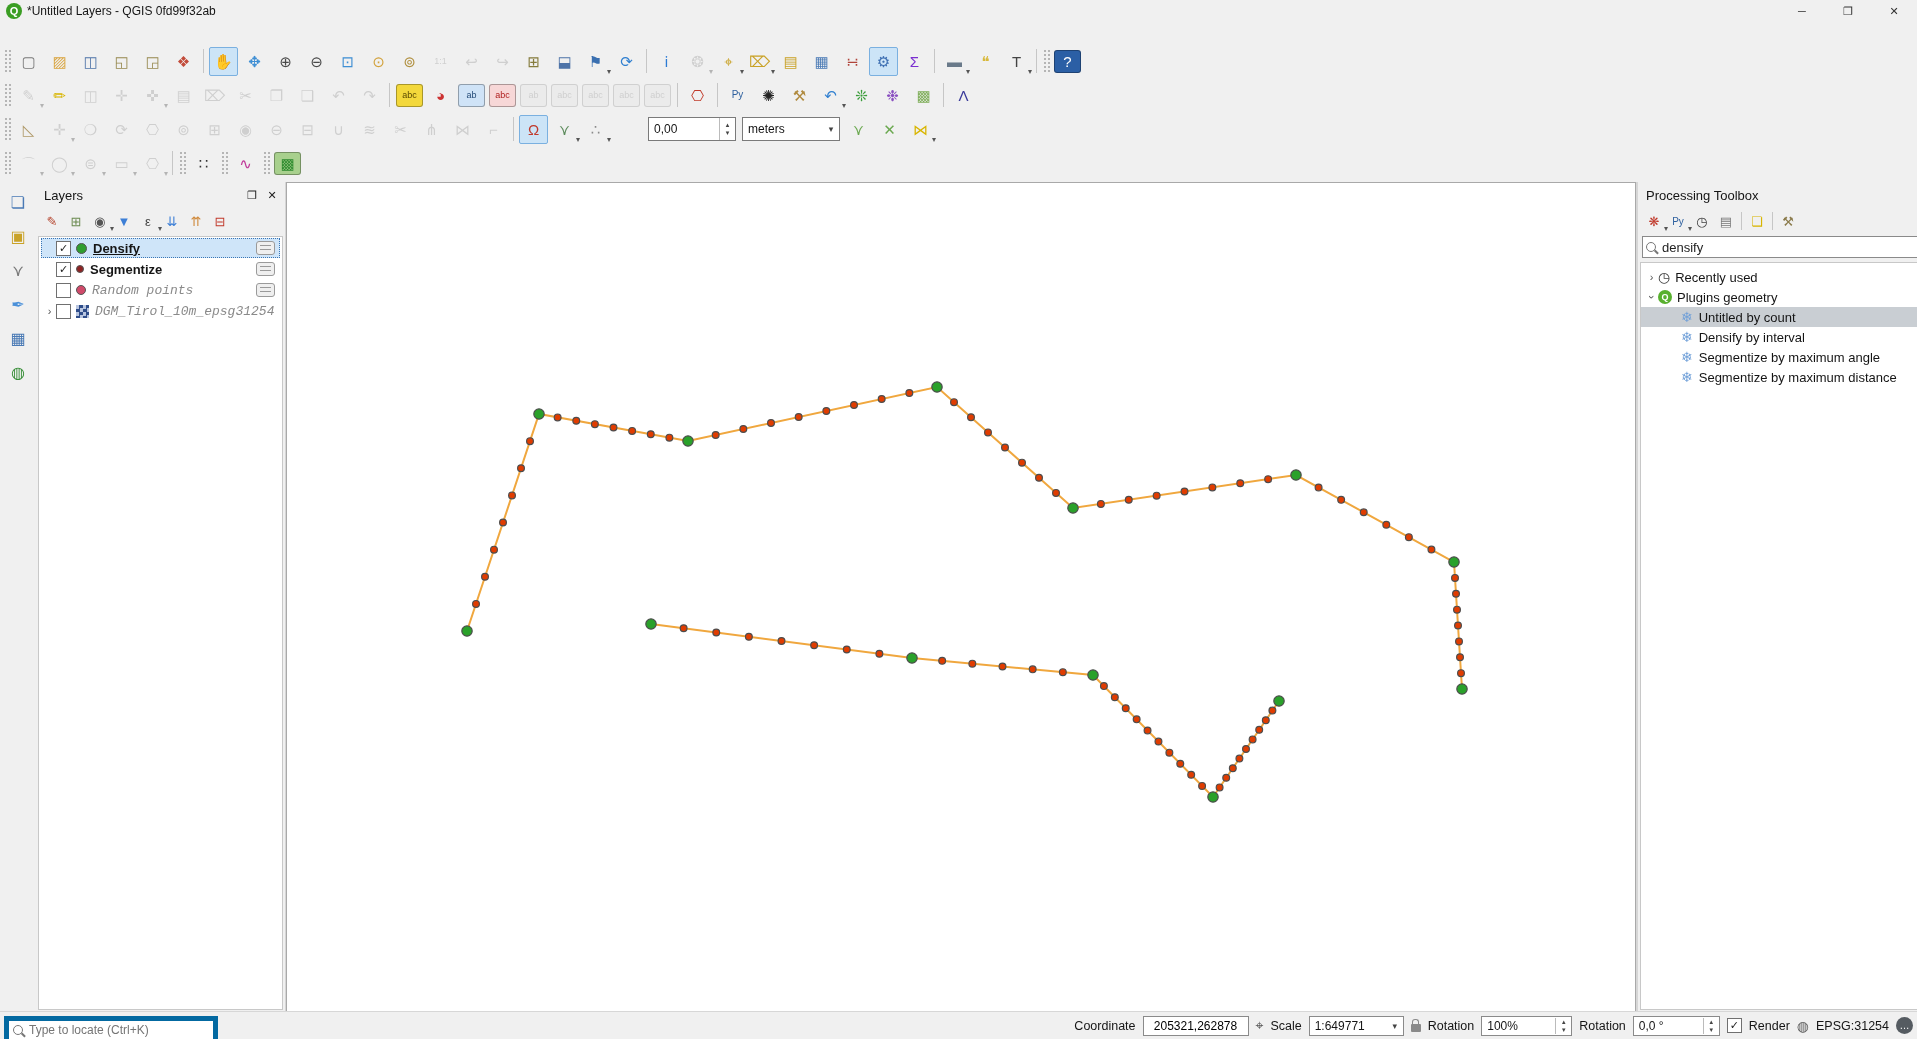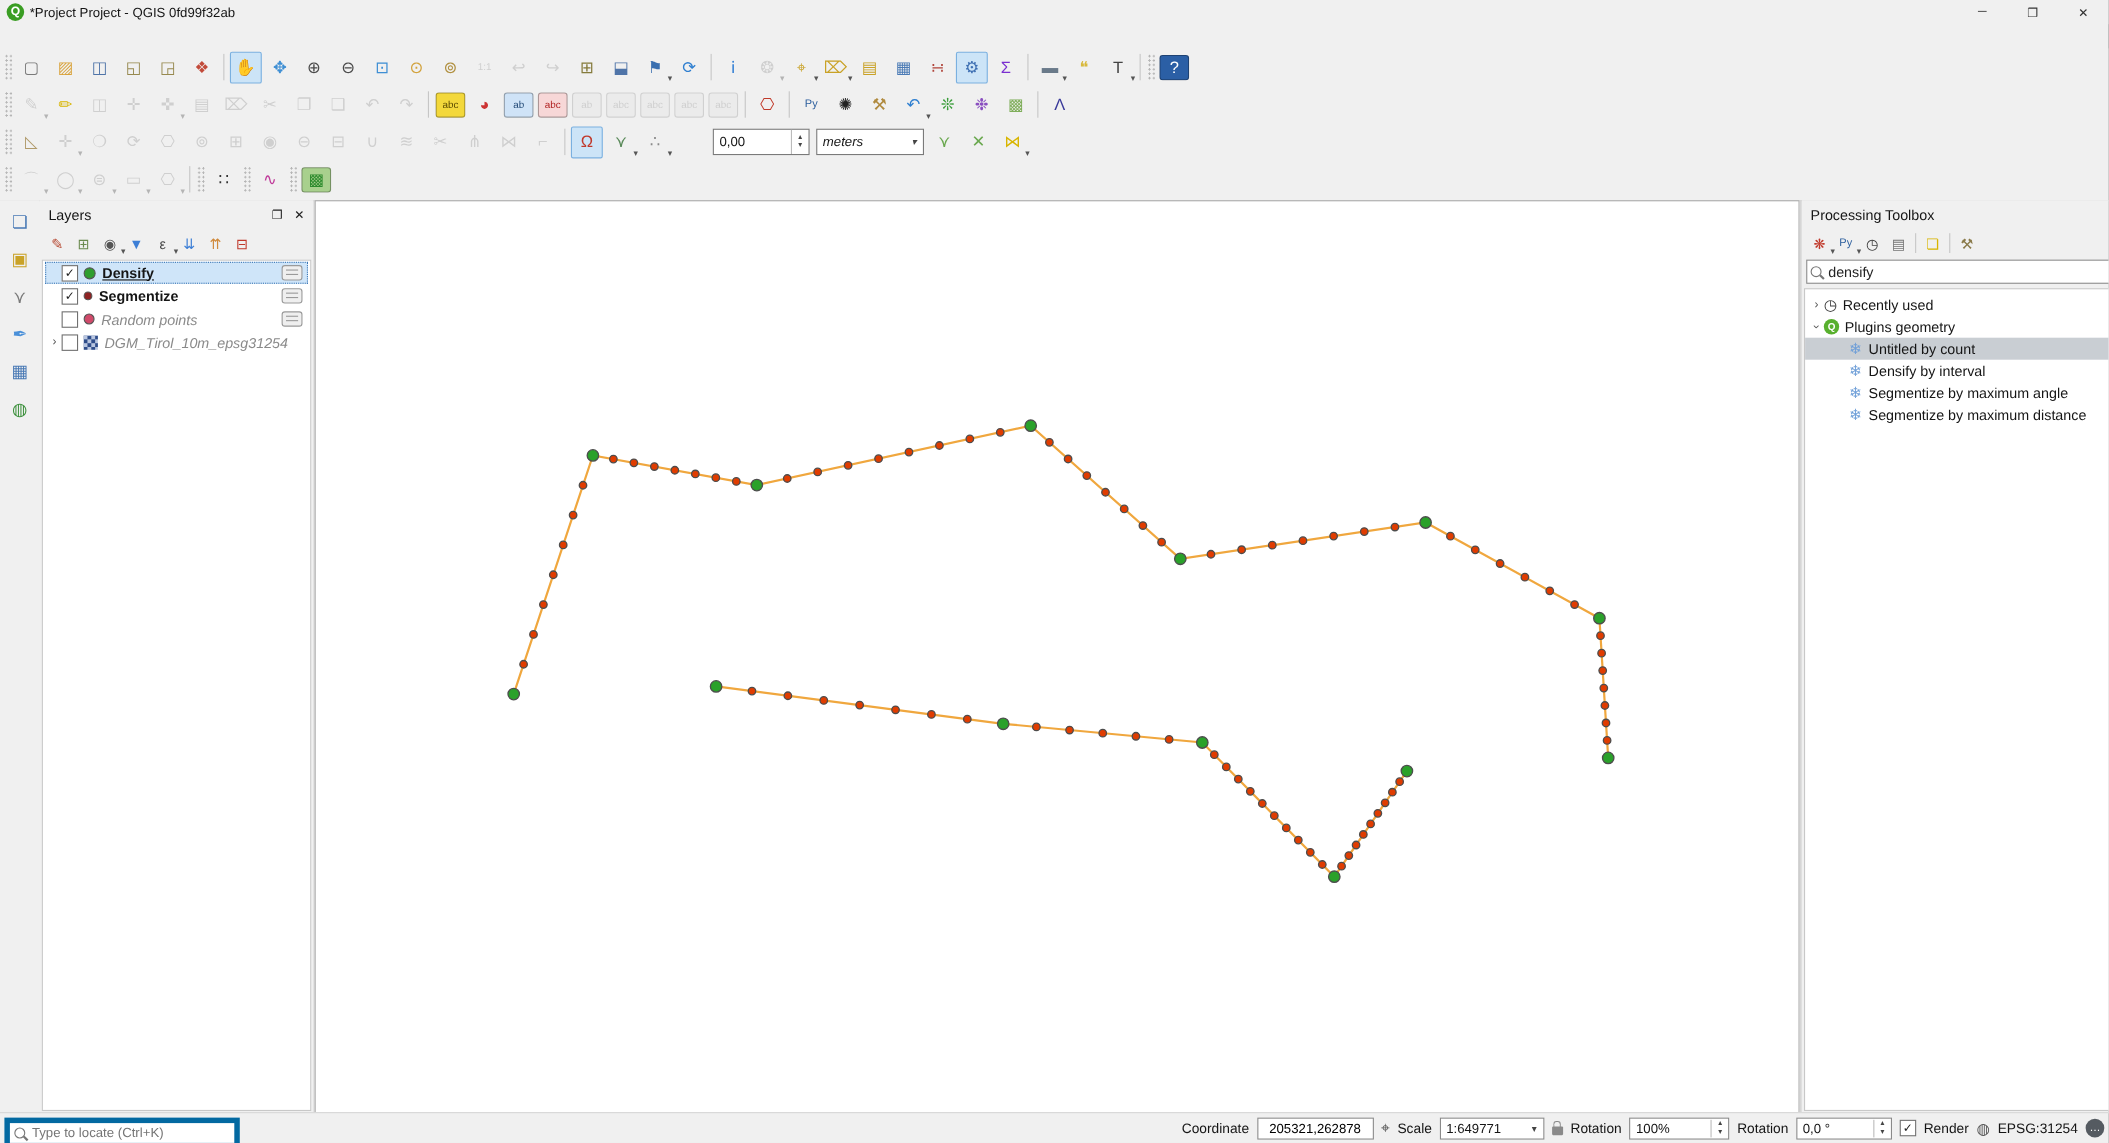"*Project Project - QGIS 0fd99f32ab" span.title { text: Project Project -> Untitled Layers }
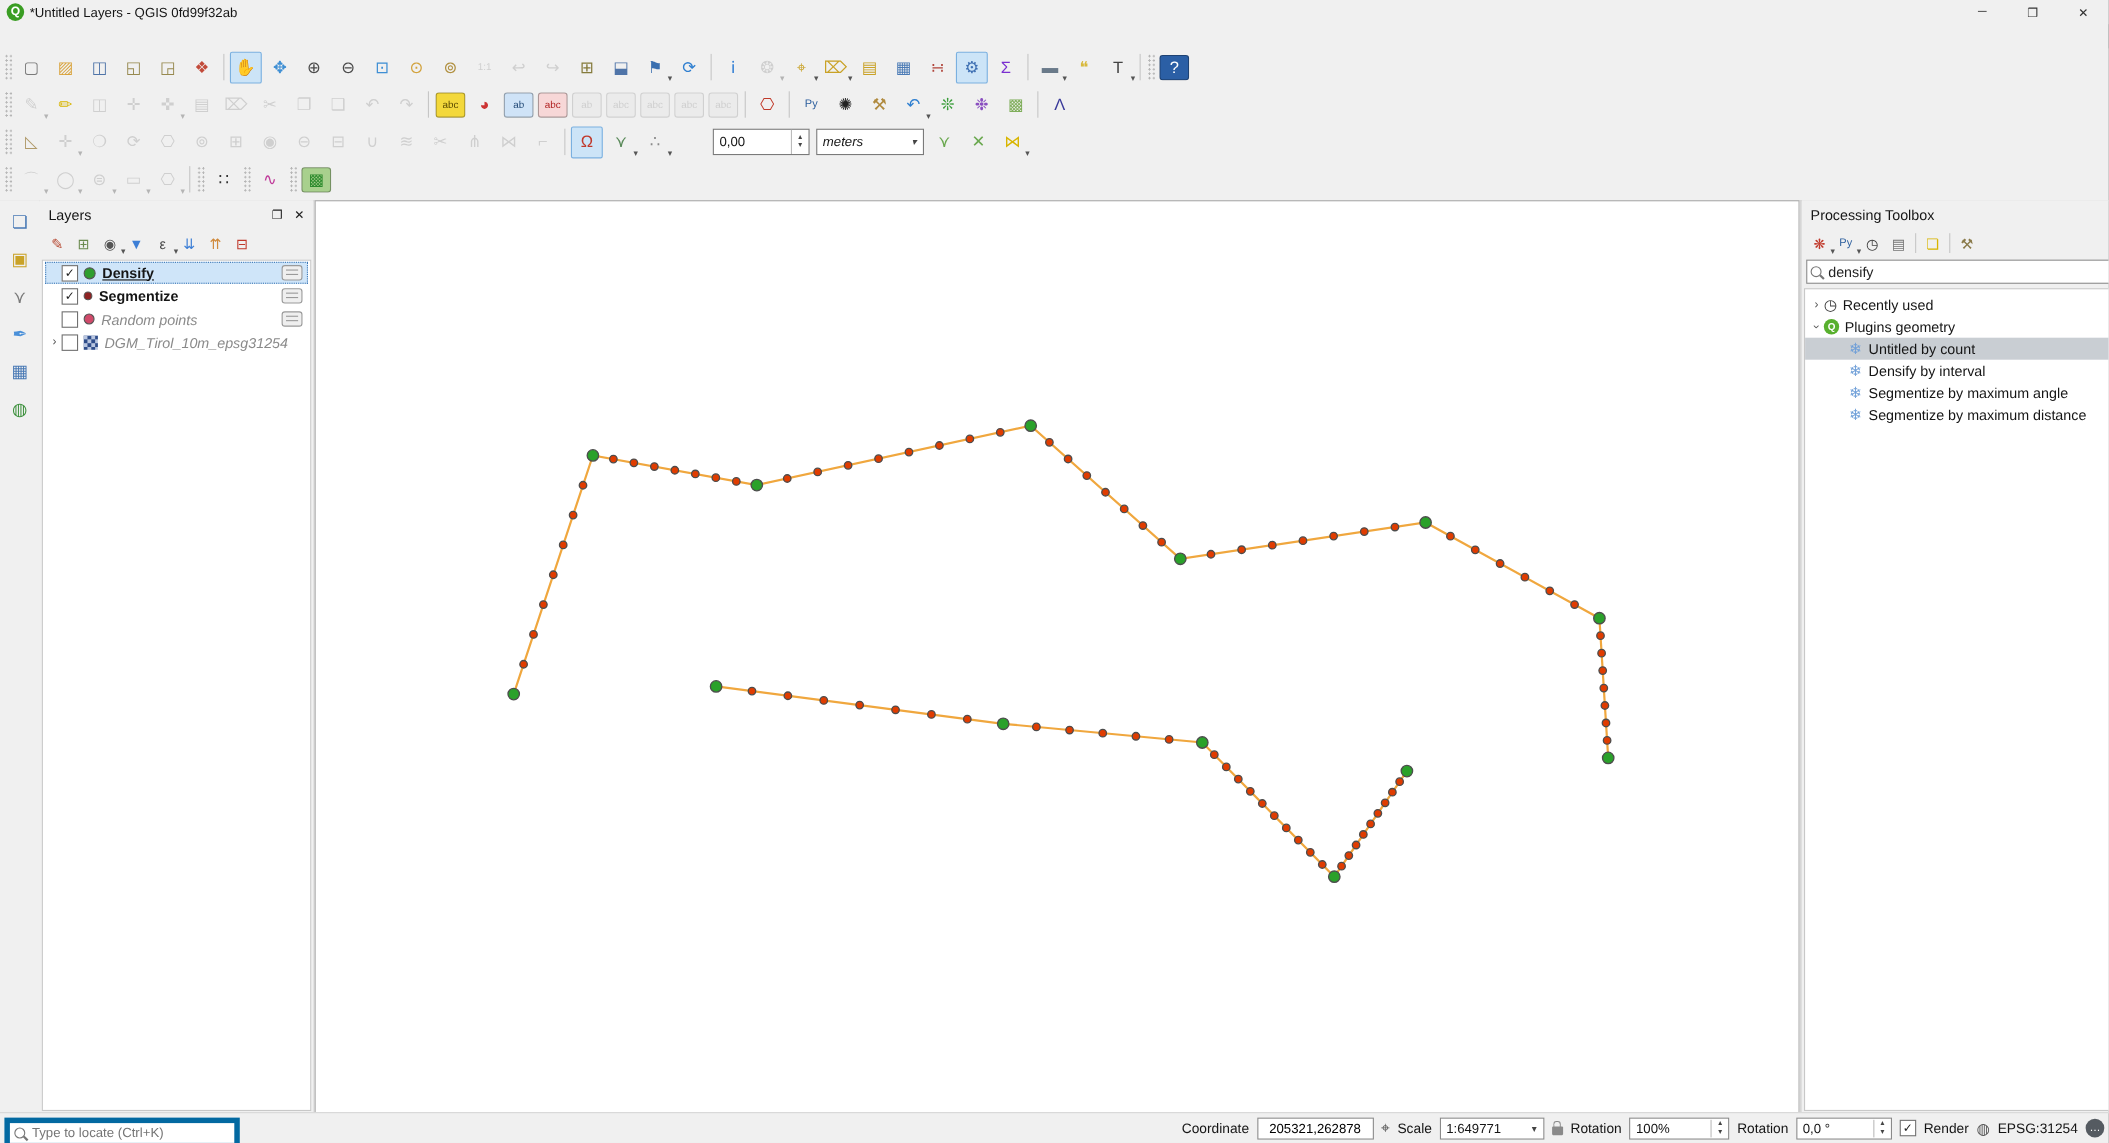"meters" div.tb-combo { font-style: italic -> none }
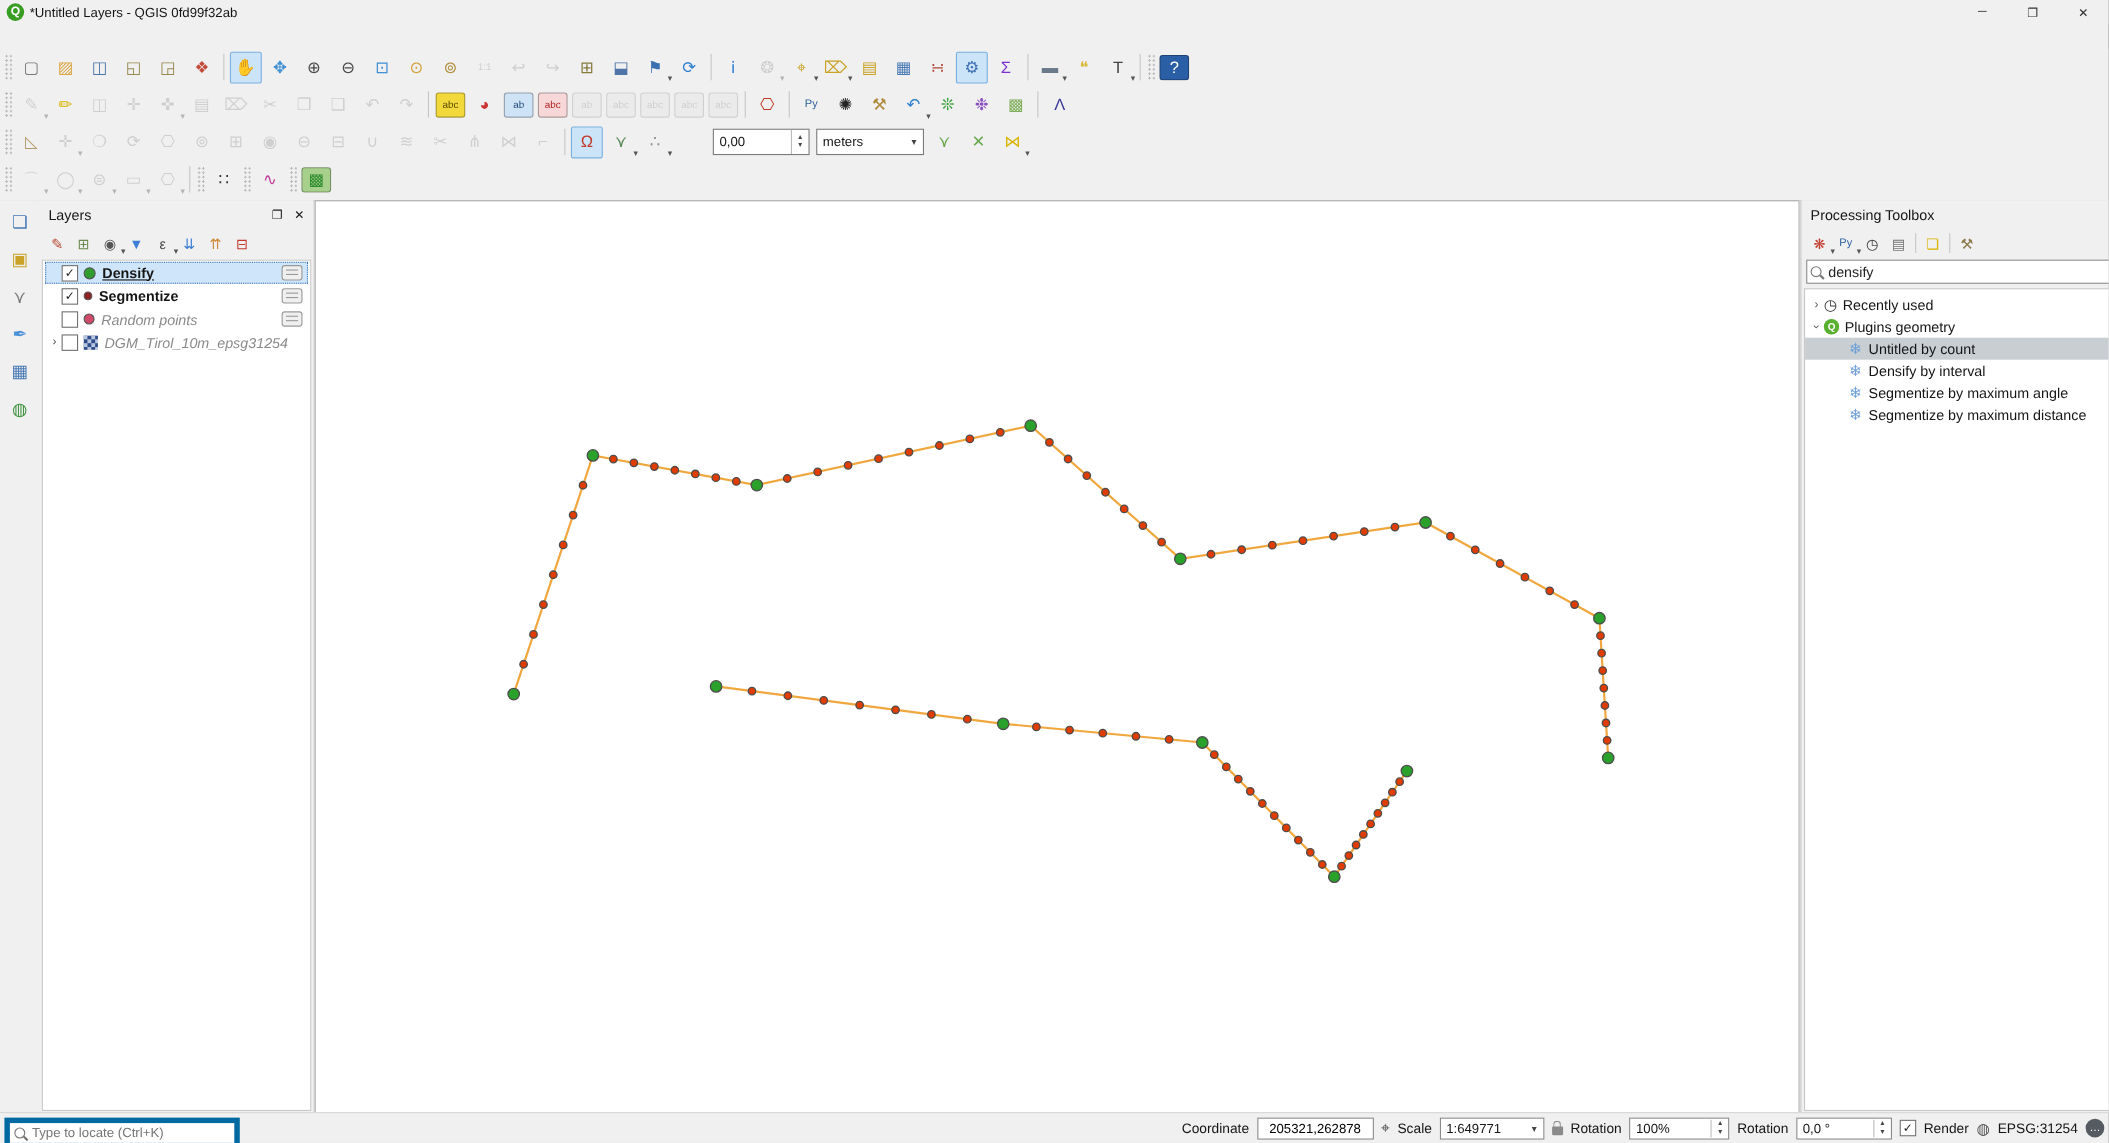"Random points" .lbl.i { font-family: none -> Liberation Mono, monospace }
